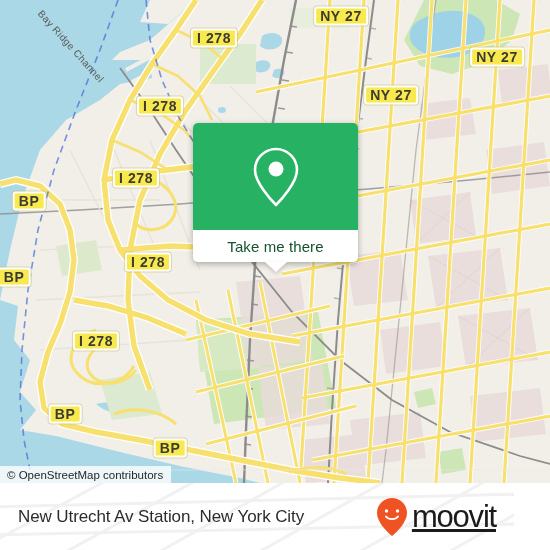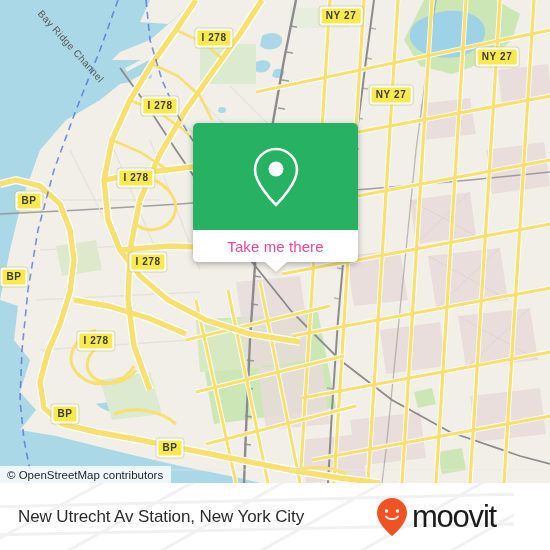"NY 27" .shield { font-size: 10px -> 14px }
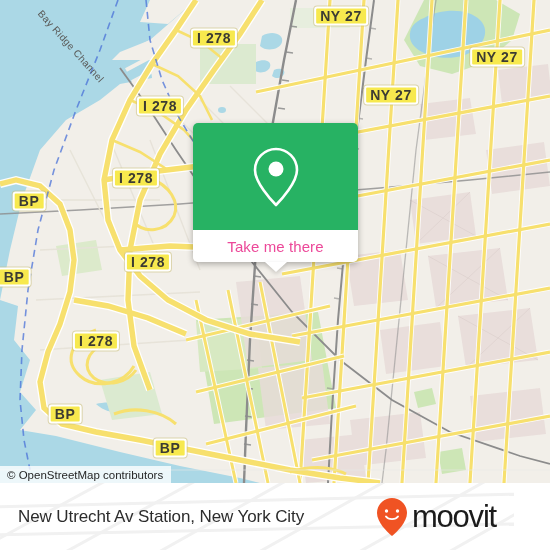"Take me there" .card-bottom-label { color: #ec4899 -> #14532d }
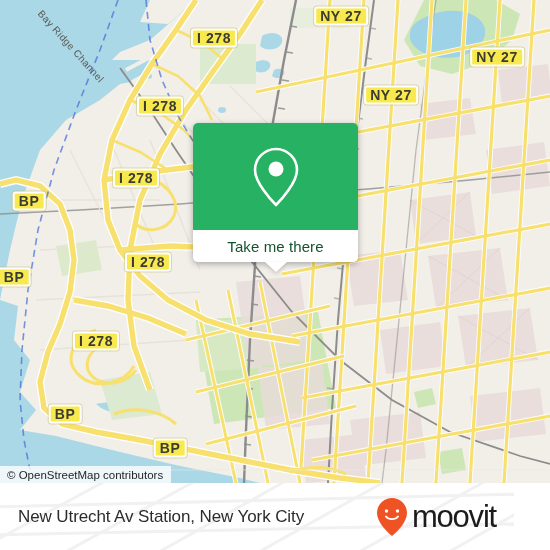"moovit" .brand-word { text-decoration: none -> underline }
